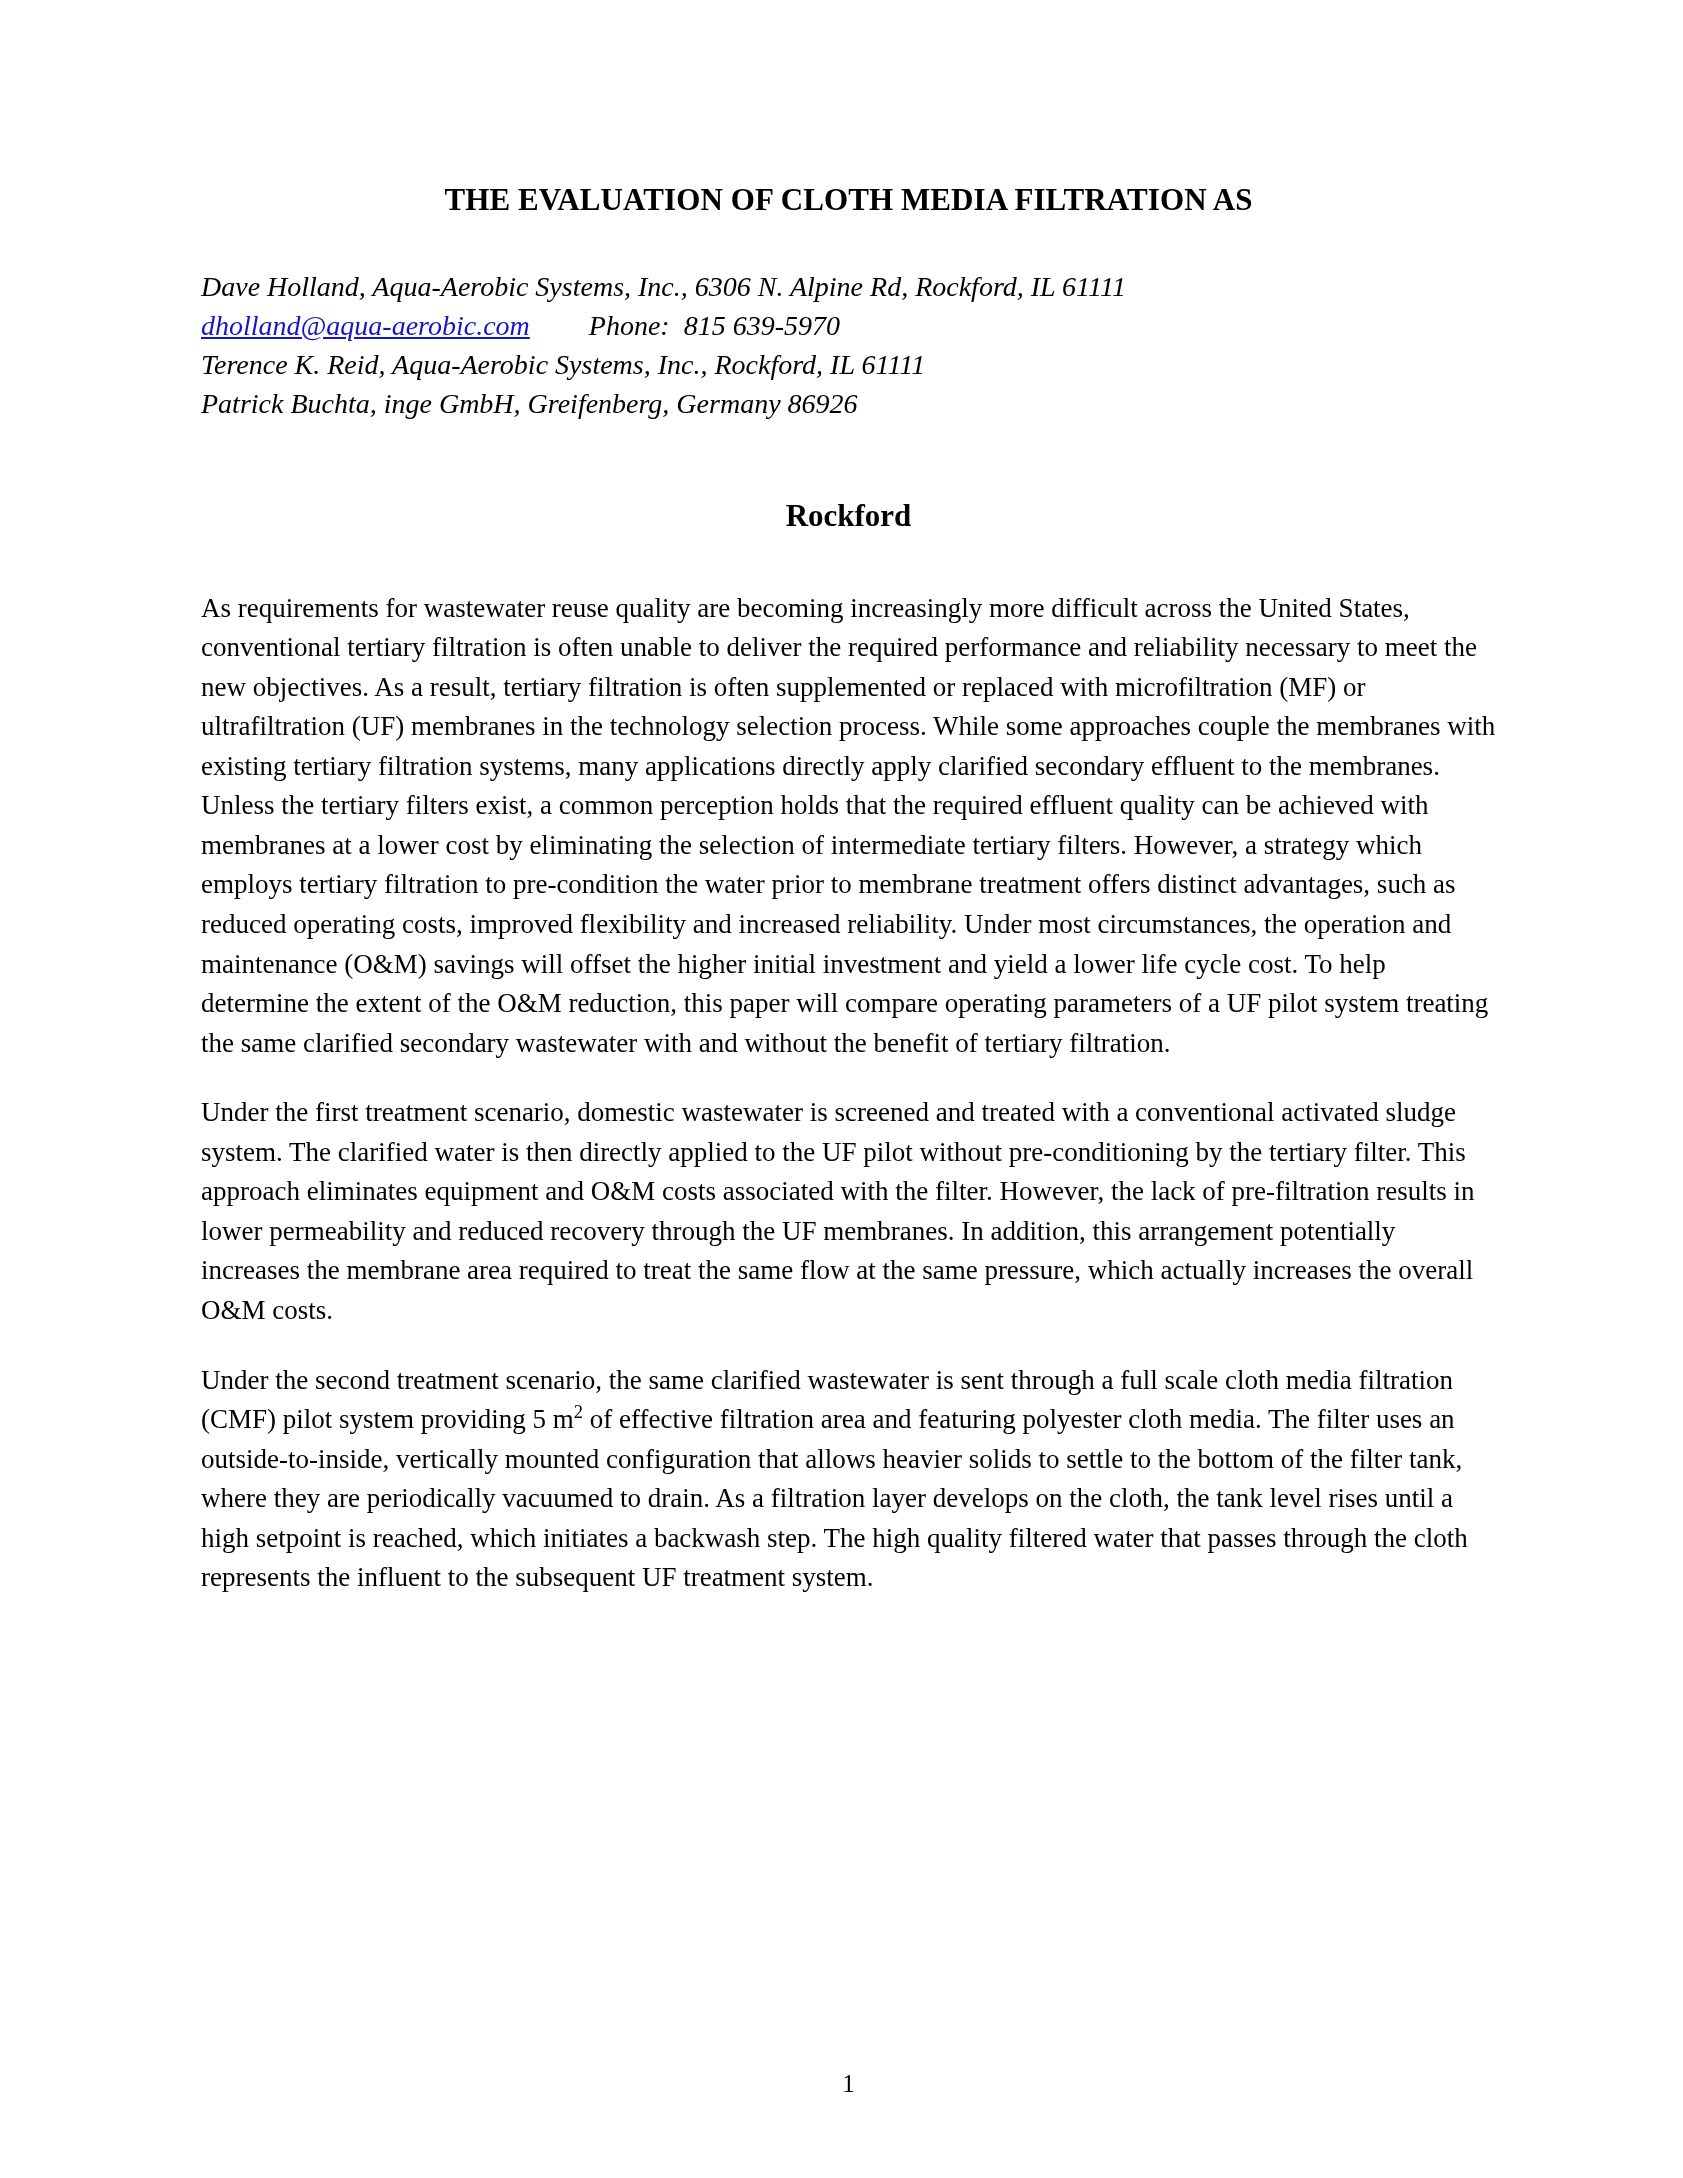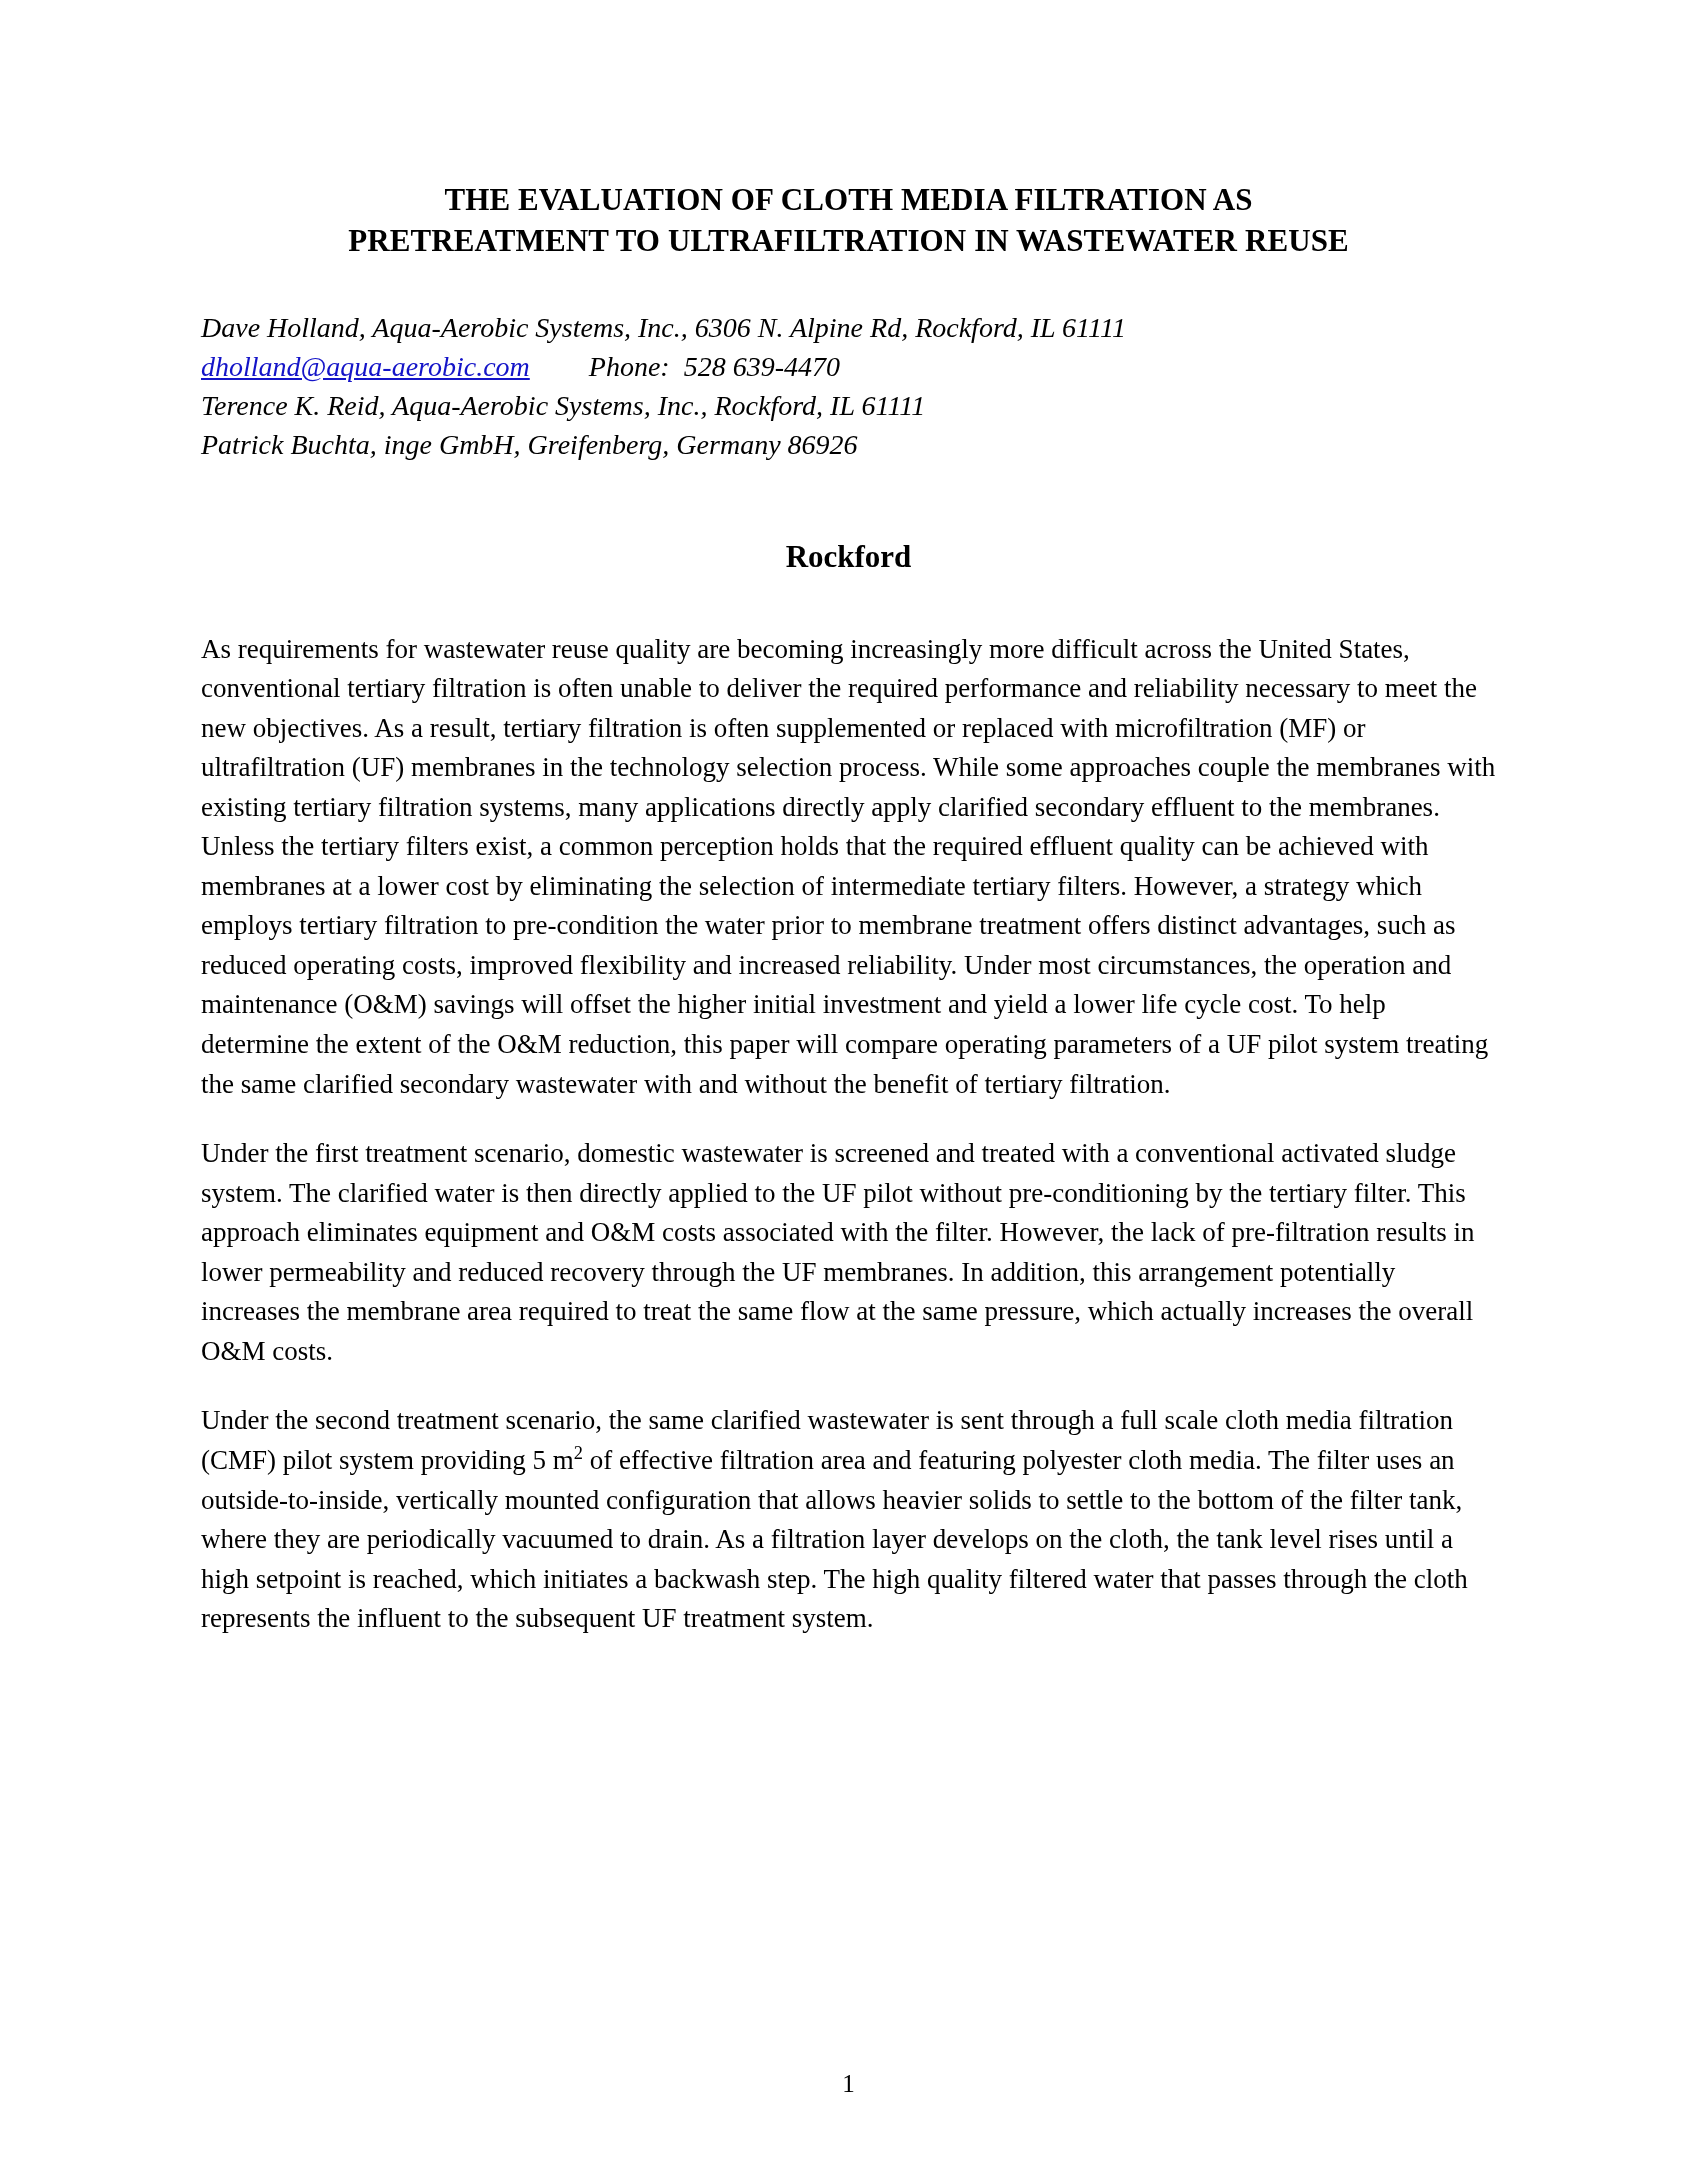"PRETREATMENT TO ULTRAFILTRATION IN" div { html: <div>PRETREATMENT TO ULTRAFILTRATION IN WASTEWATER REUSE</div> -> none }
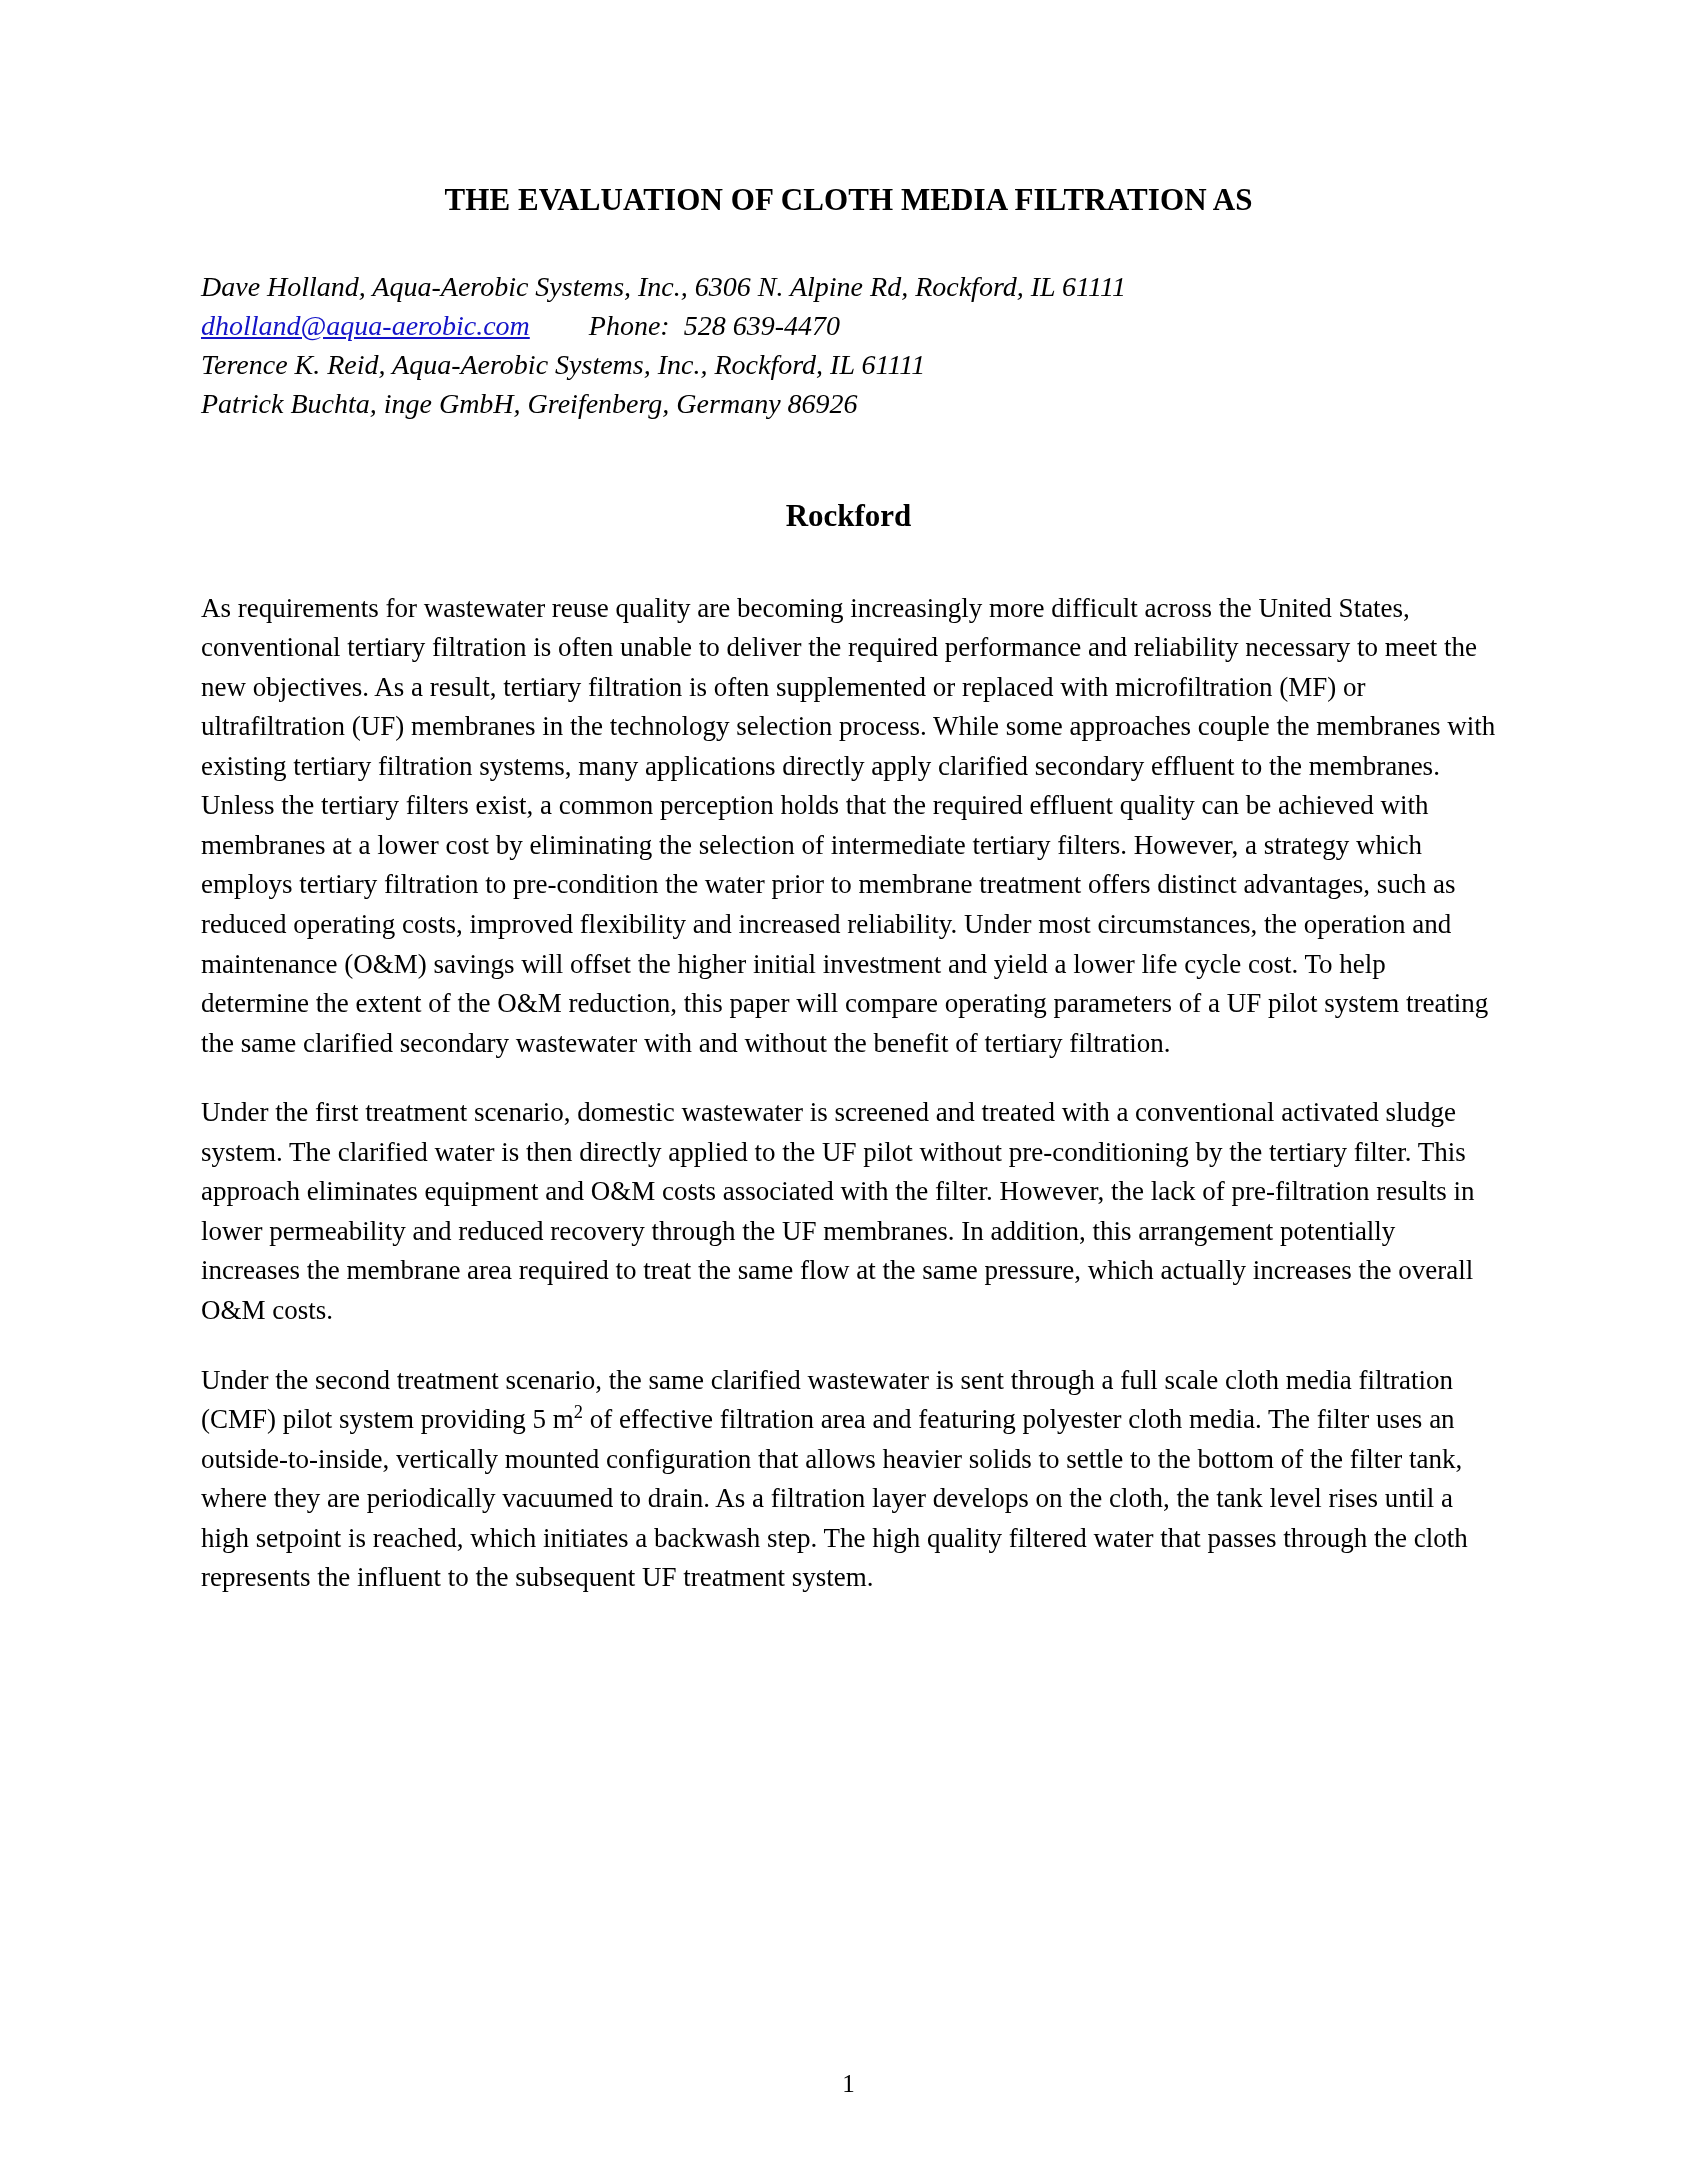"Phone: 528 639-4470" span { text: 528 639-4470 -> 815 639-5970 }
